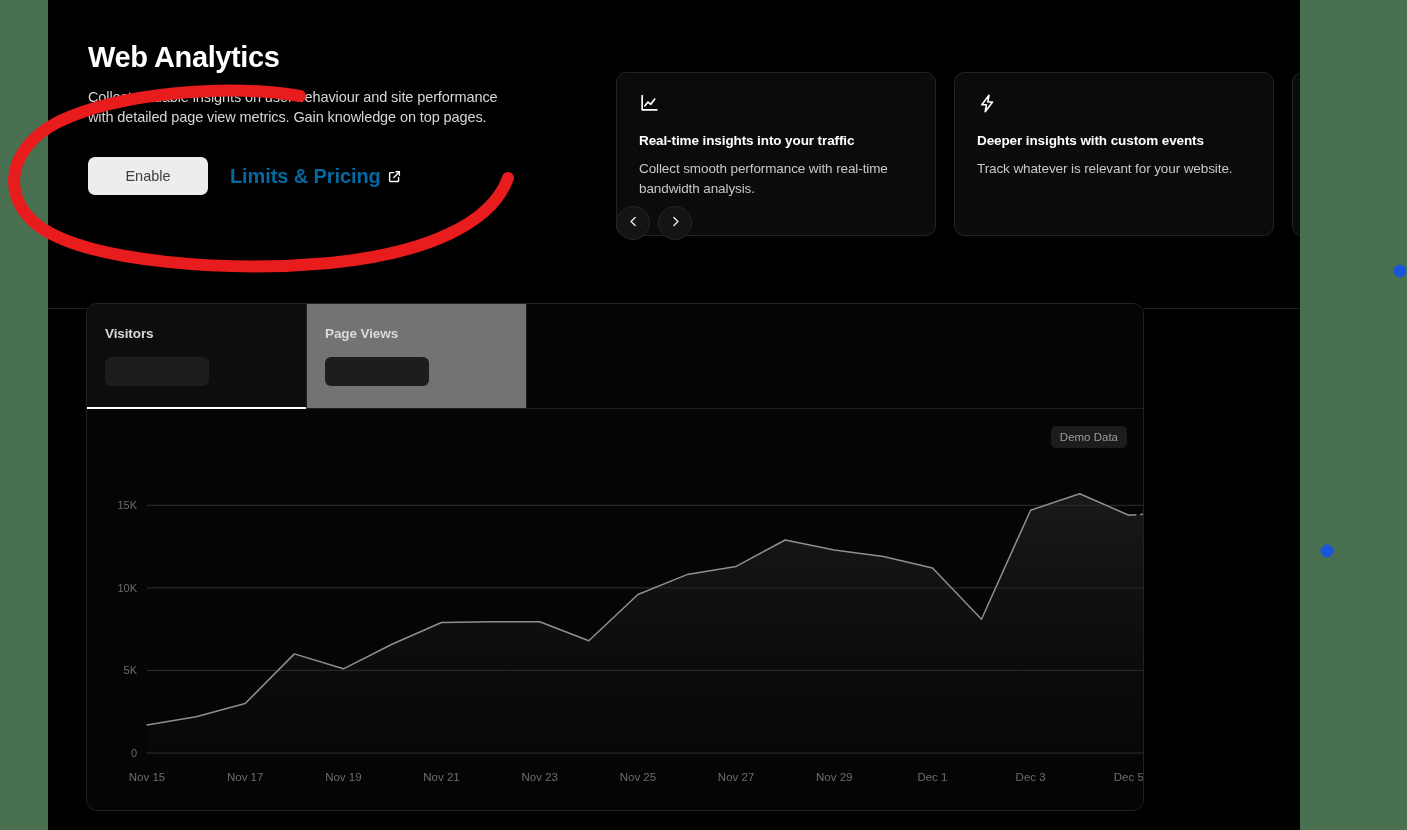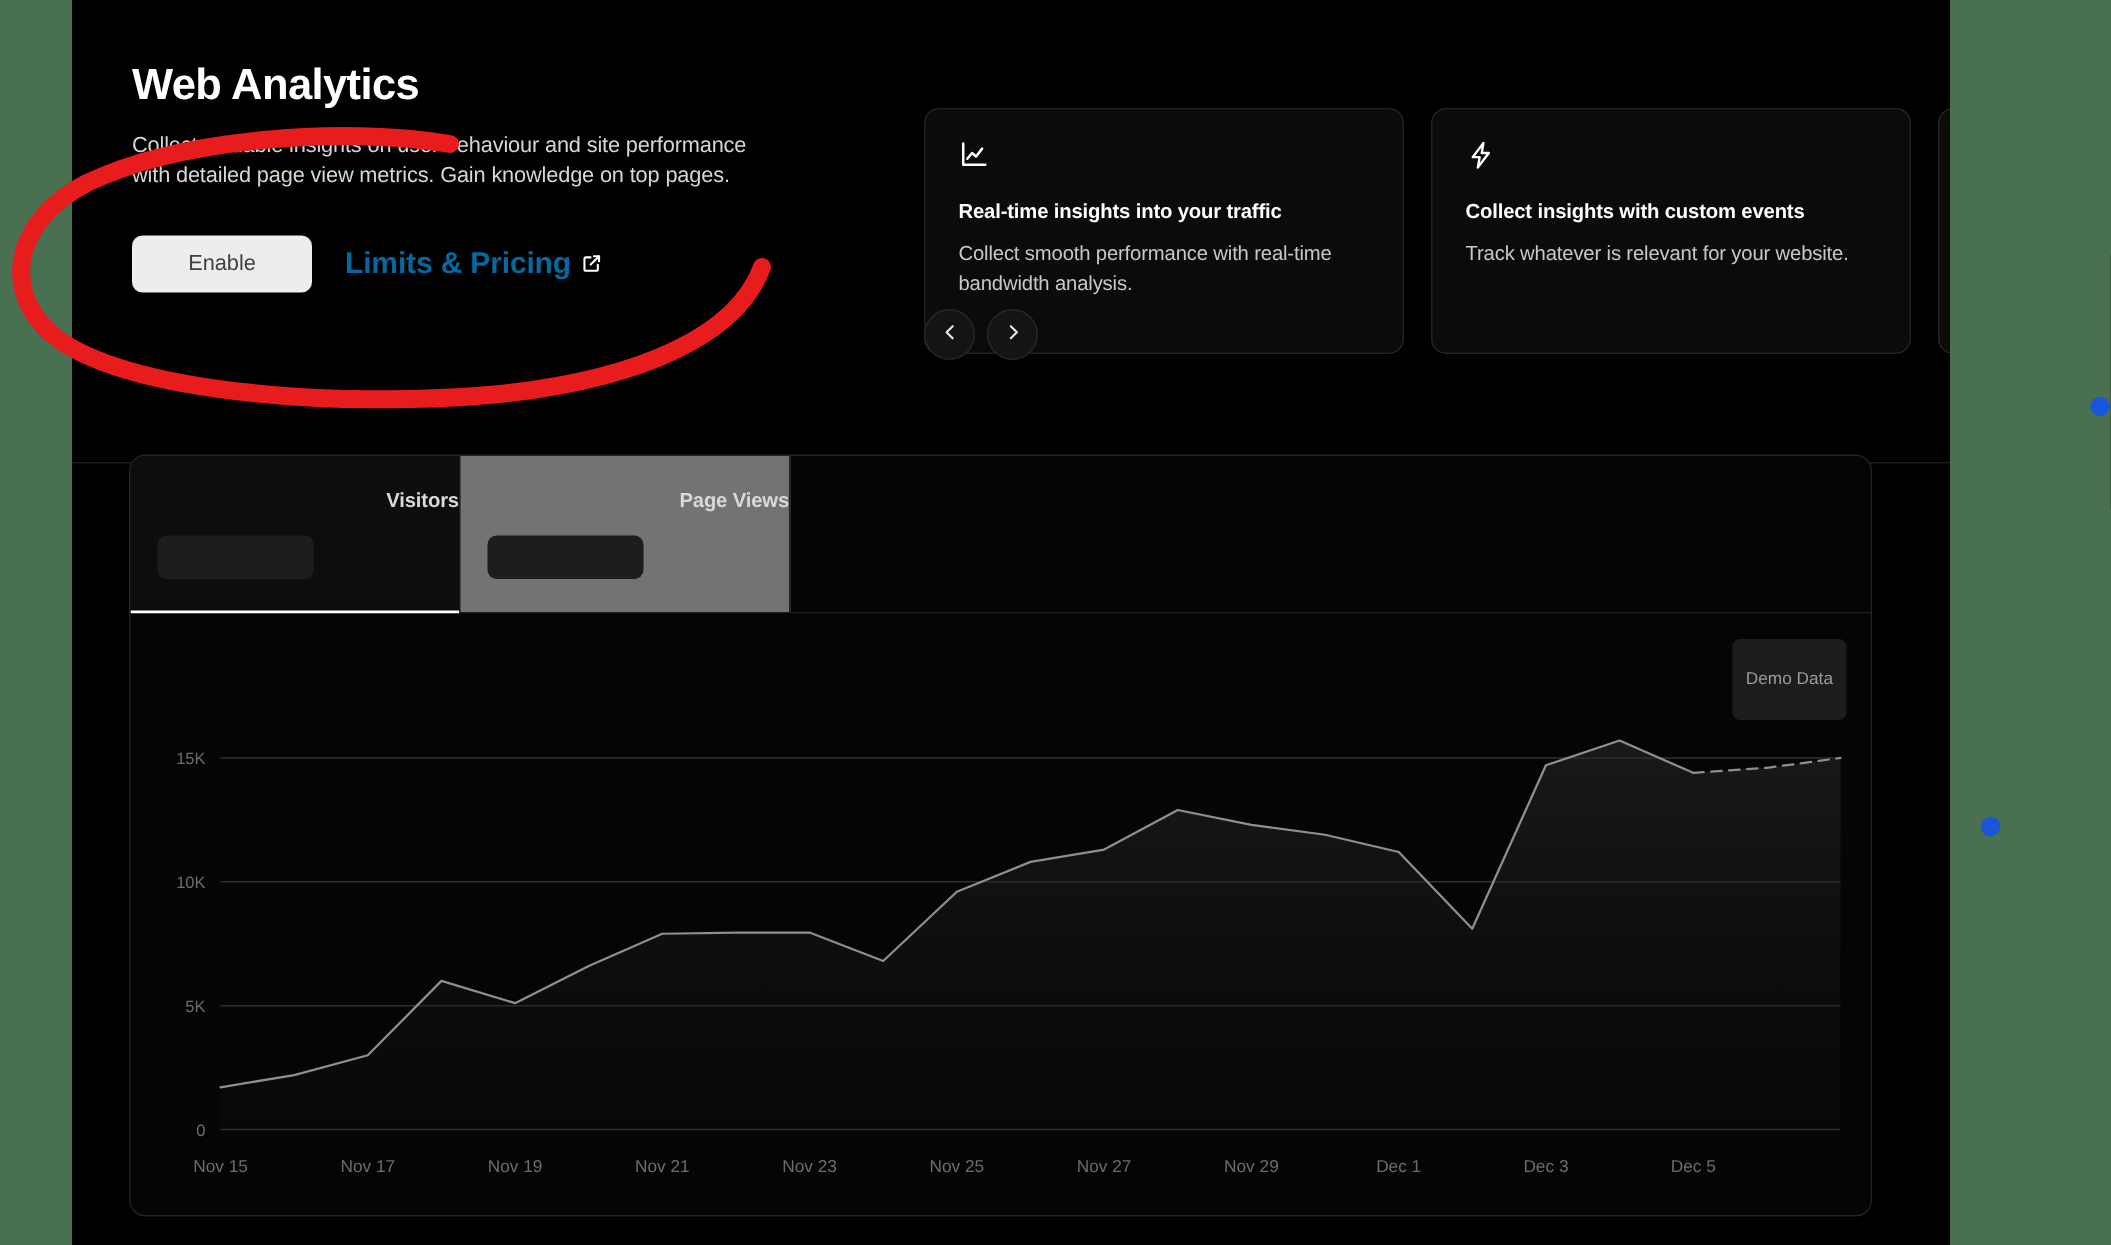"Collect insights with custom events" div.fcard-title { text: Collect -> Deeper }
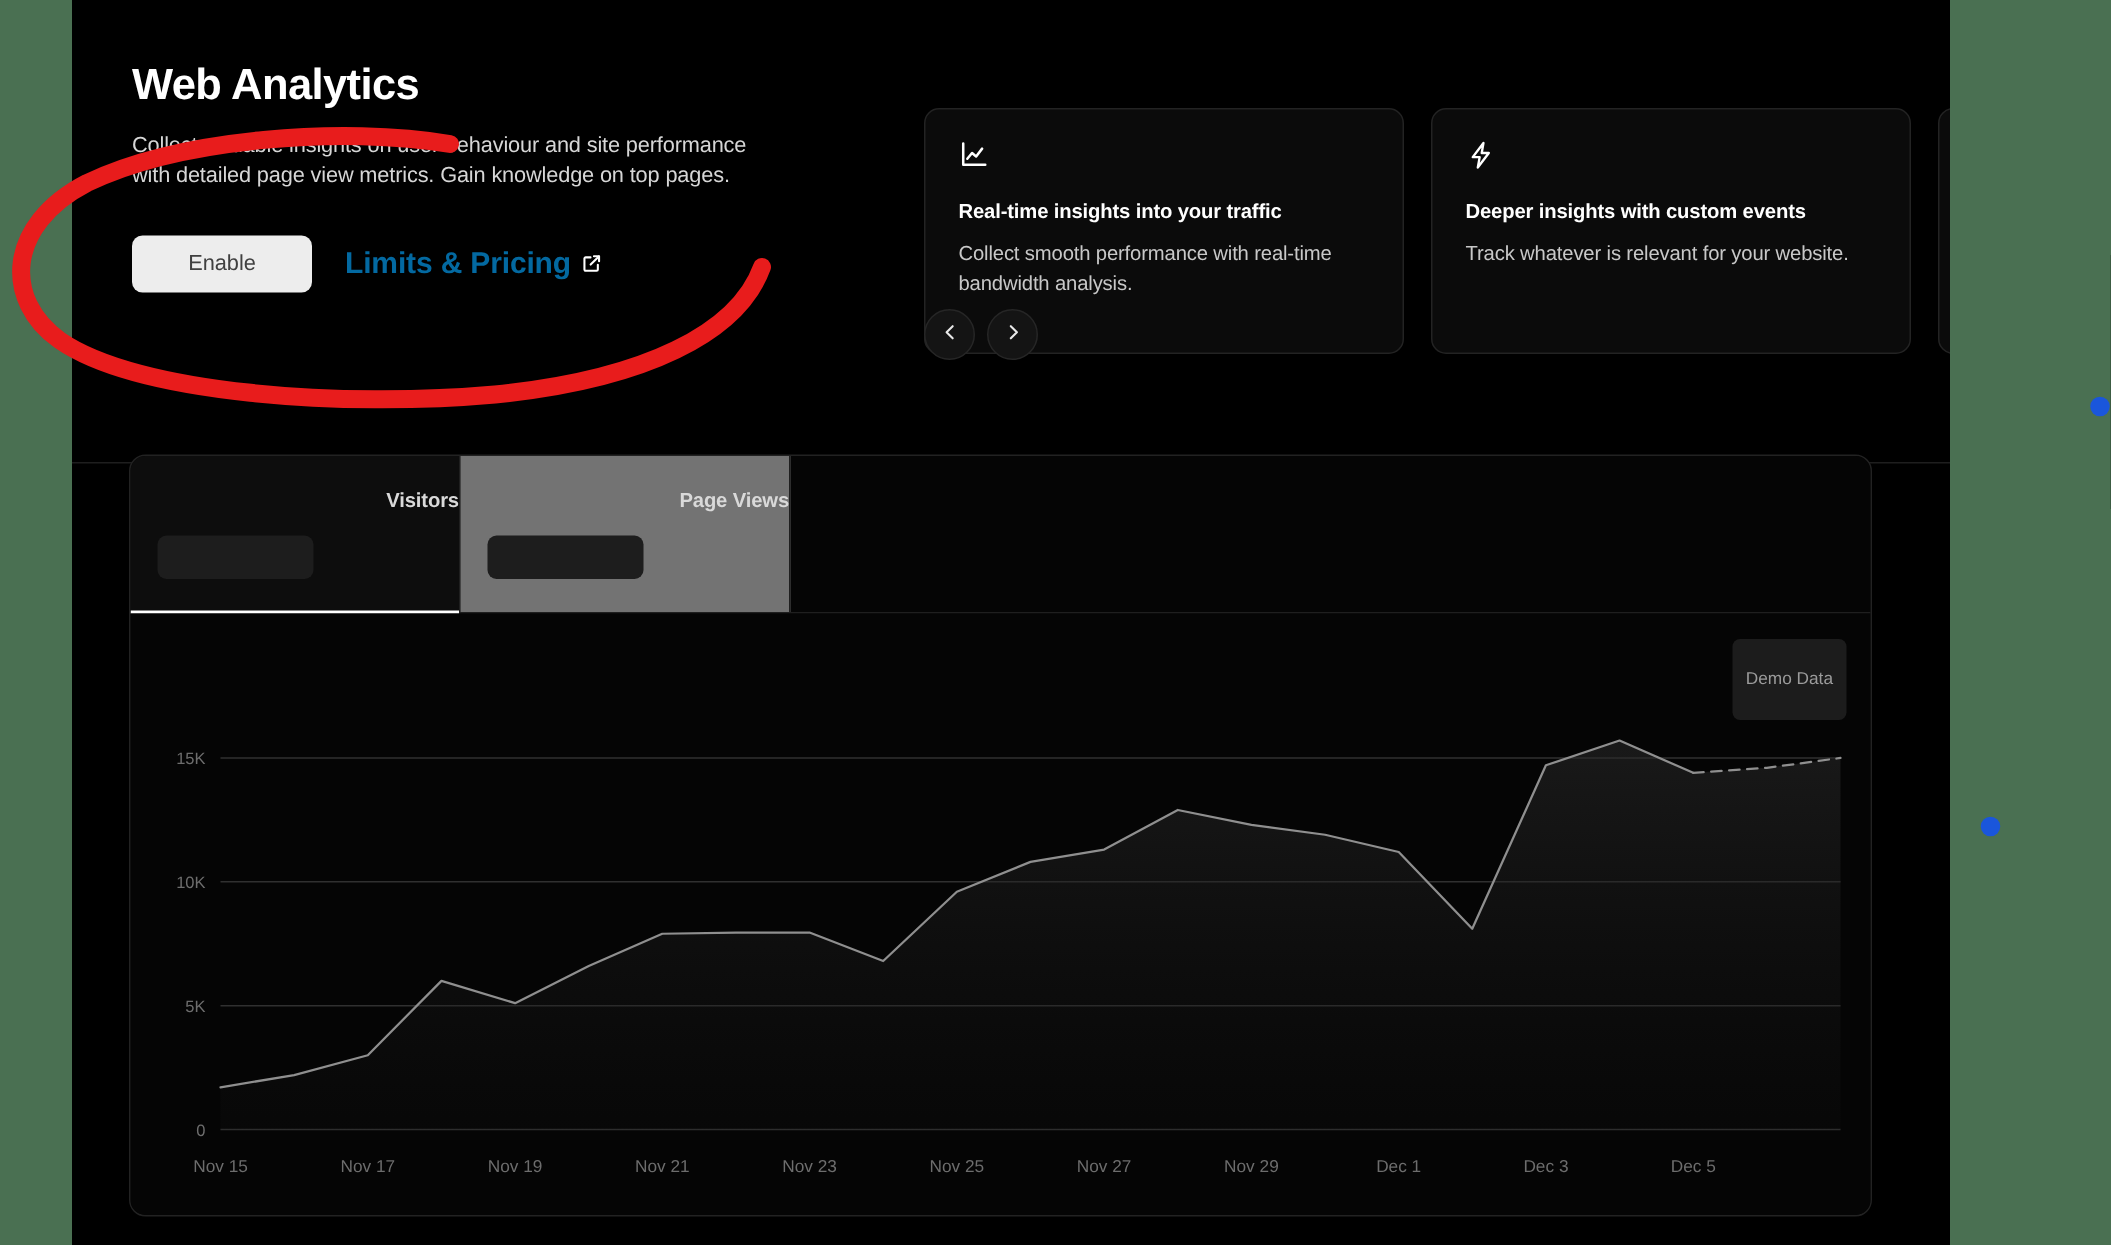"Visitors" .panel { text-align: right -> none; width: 1162px -> 1058px }
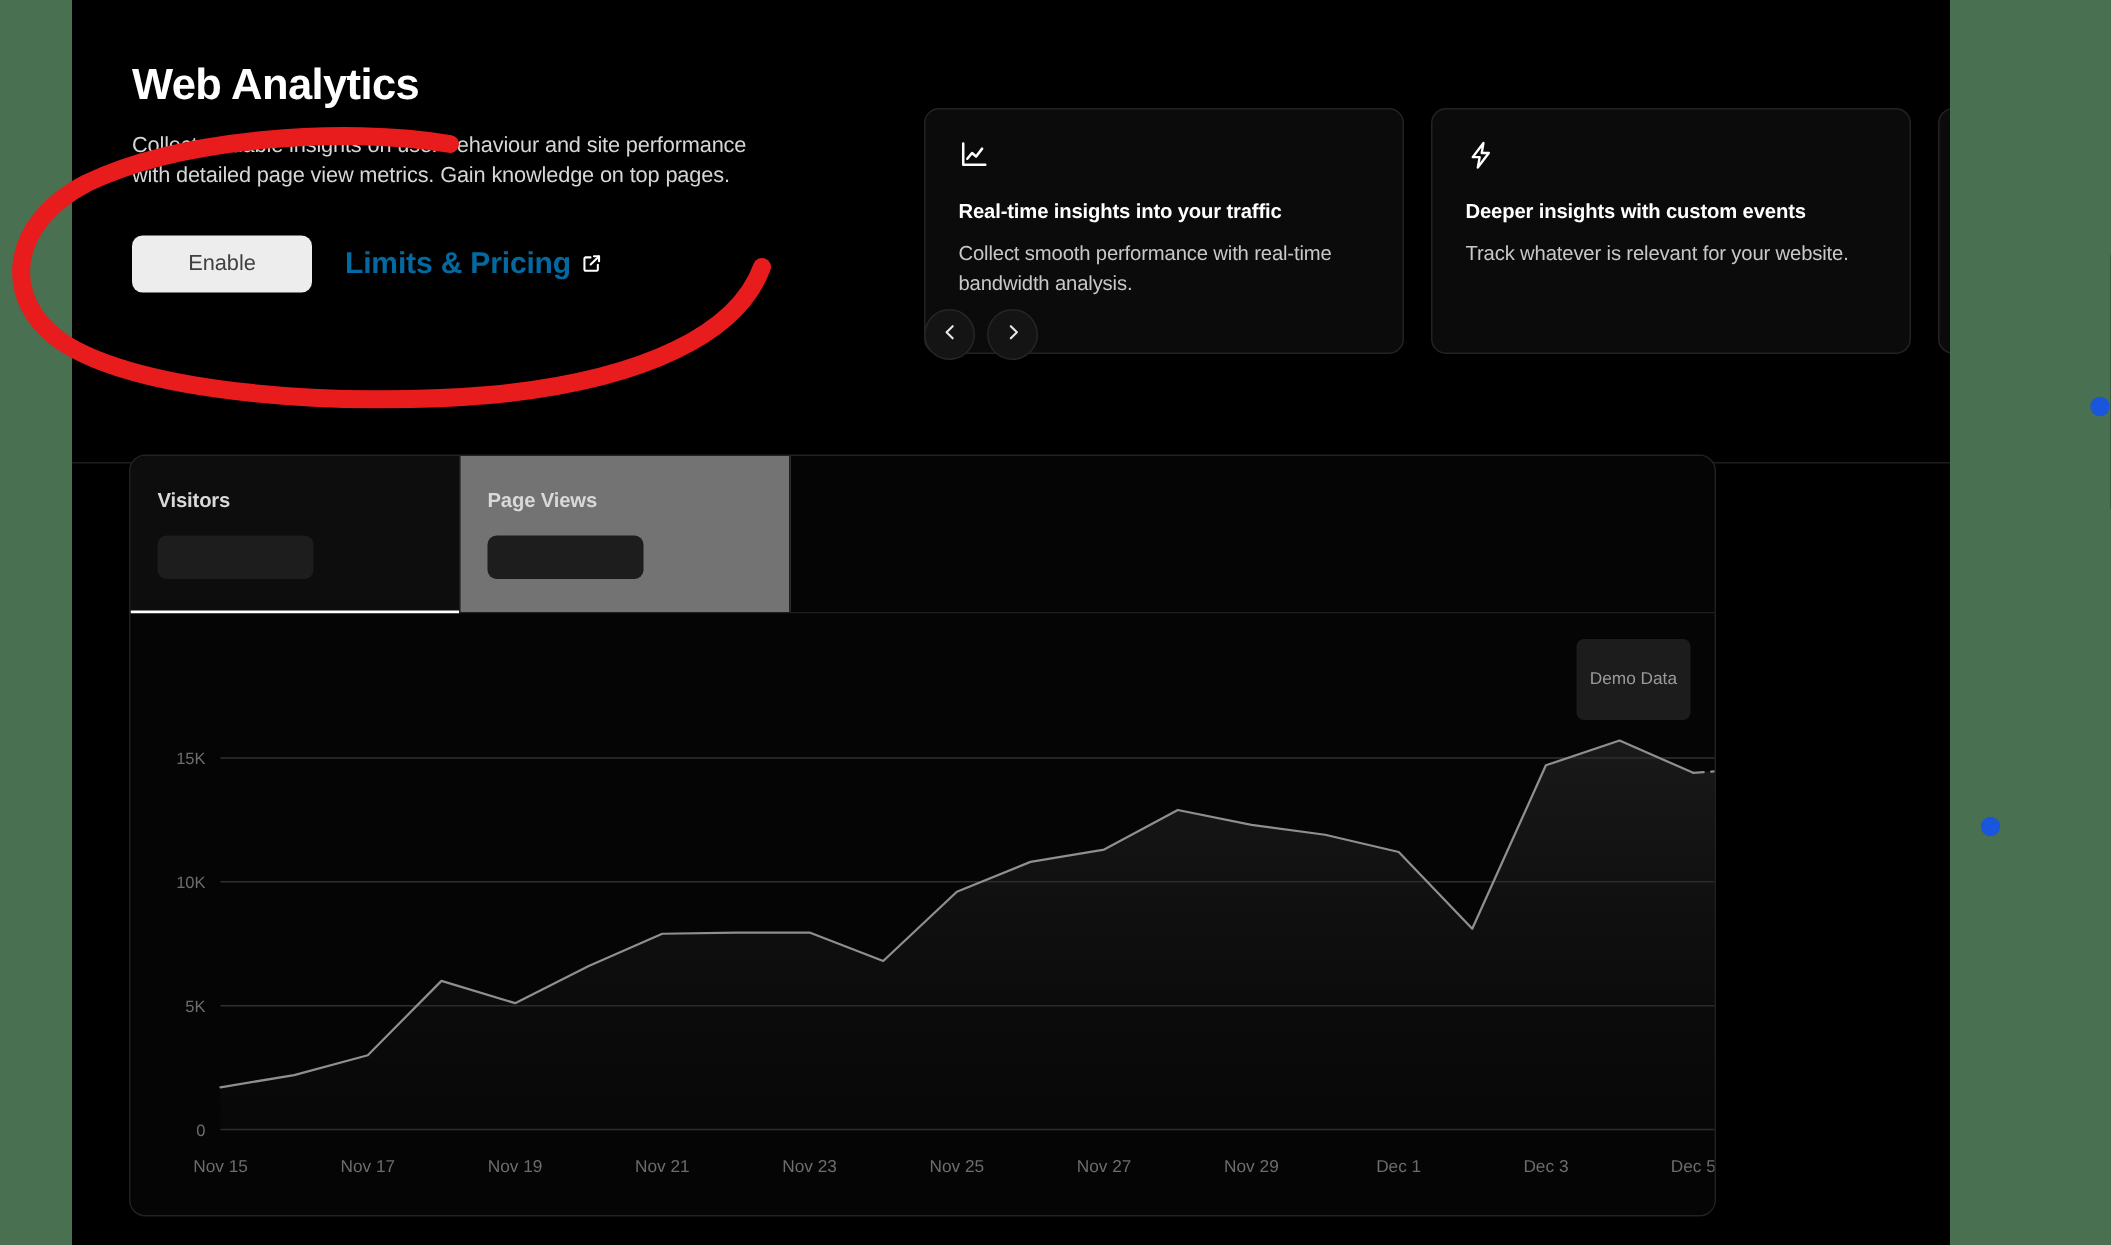"Demo Data" .demo-badge { padding: 21px 9px -> 5px 9px }
